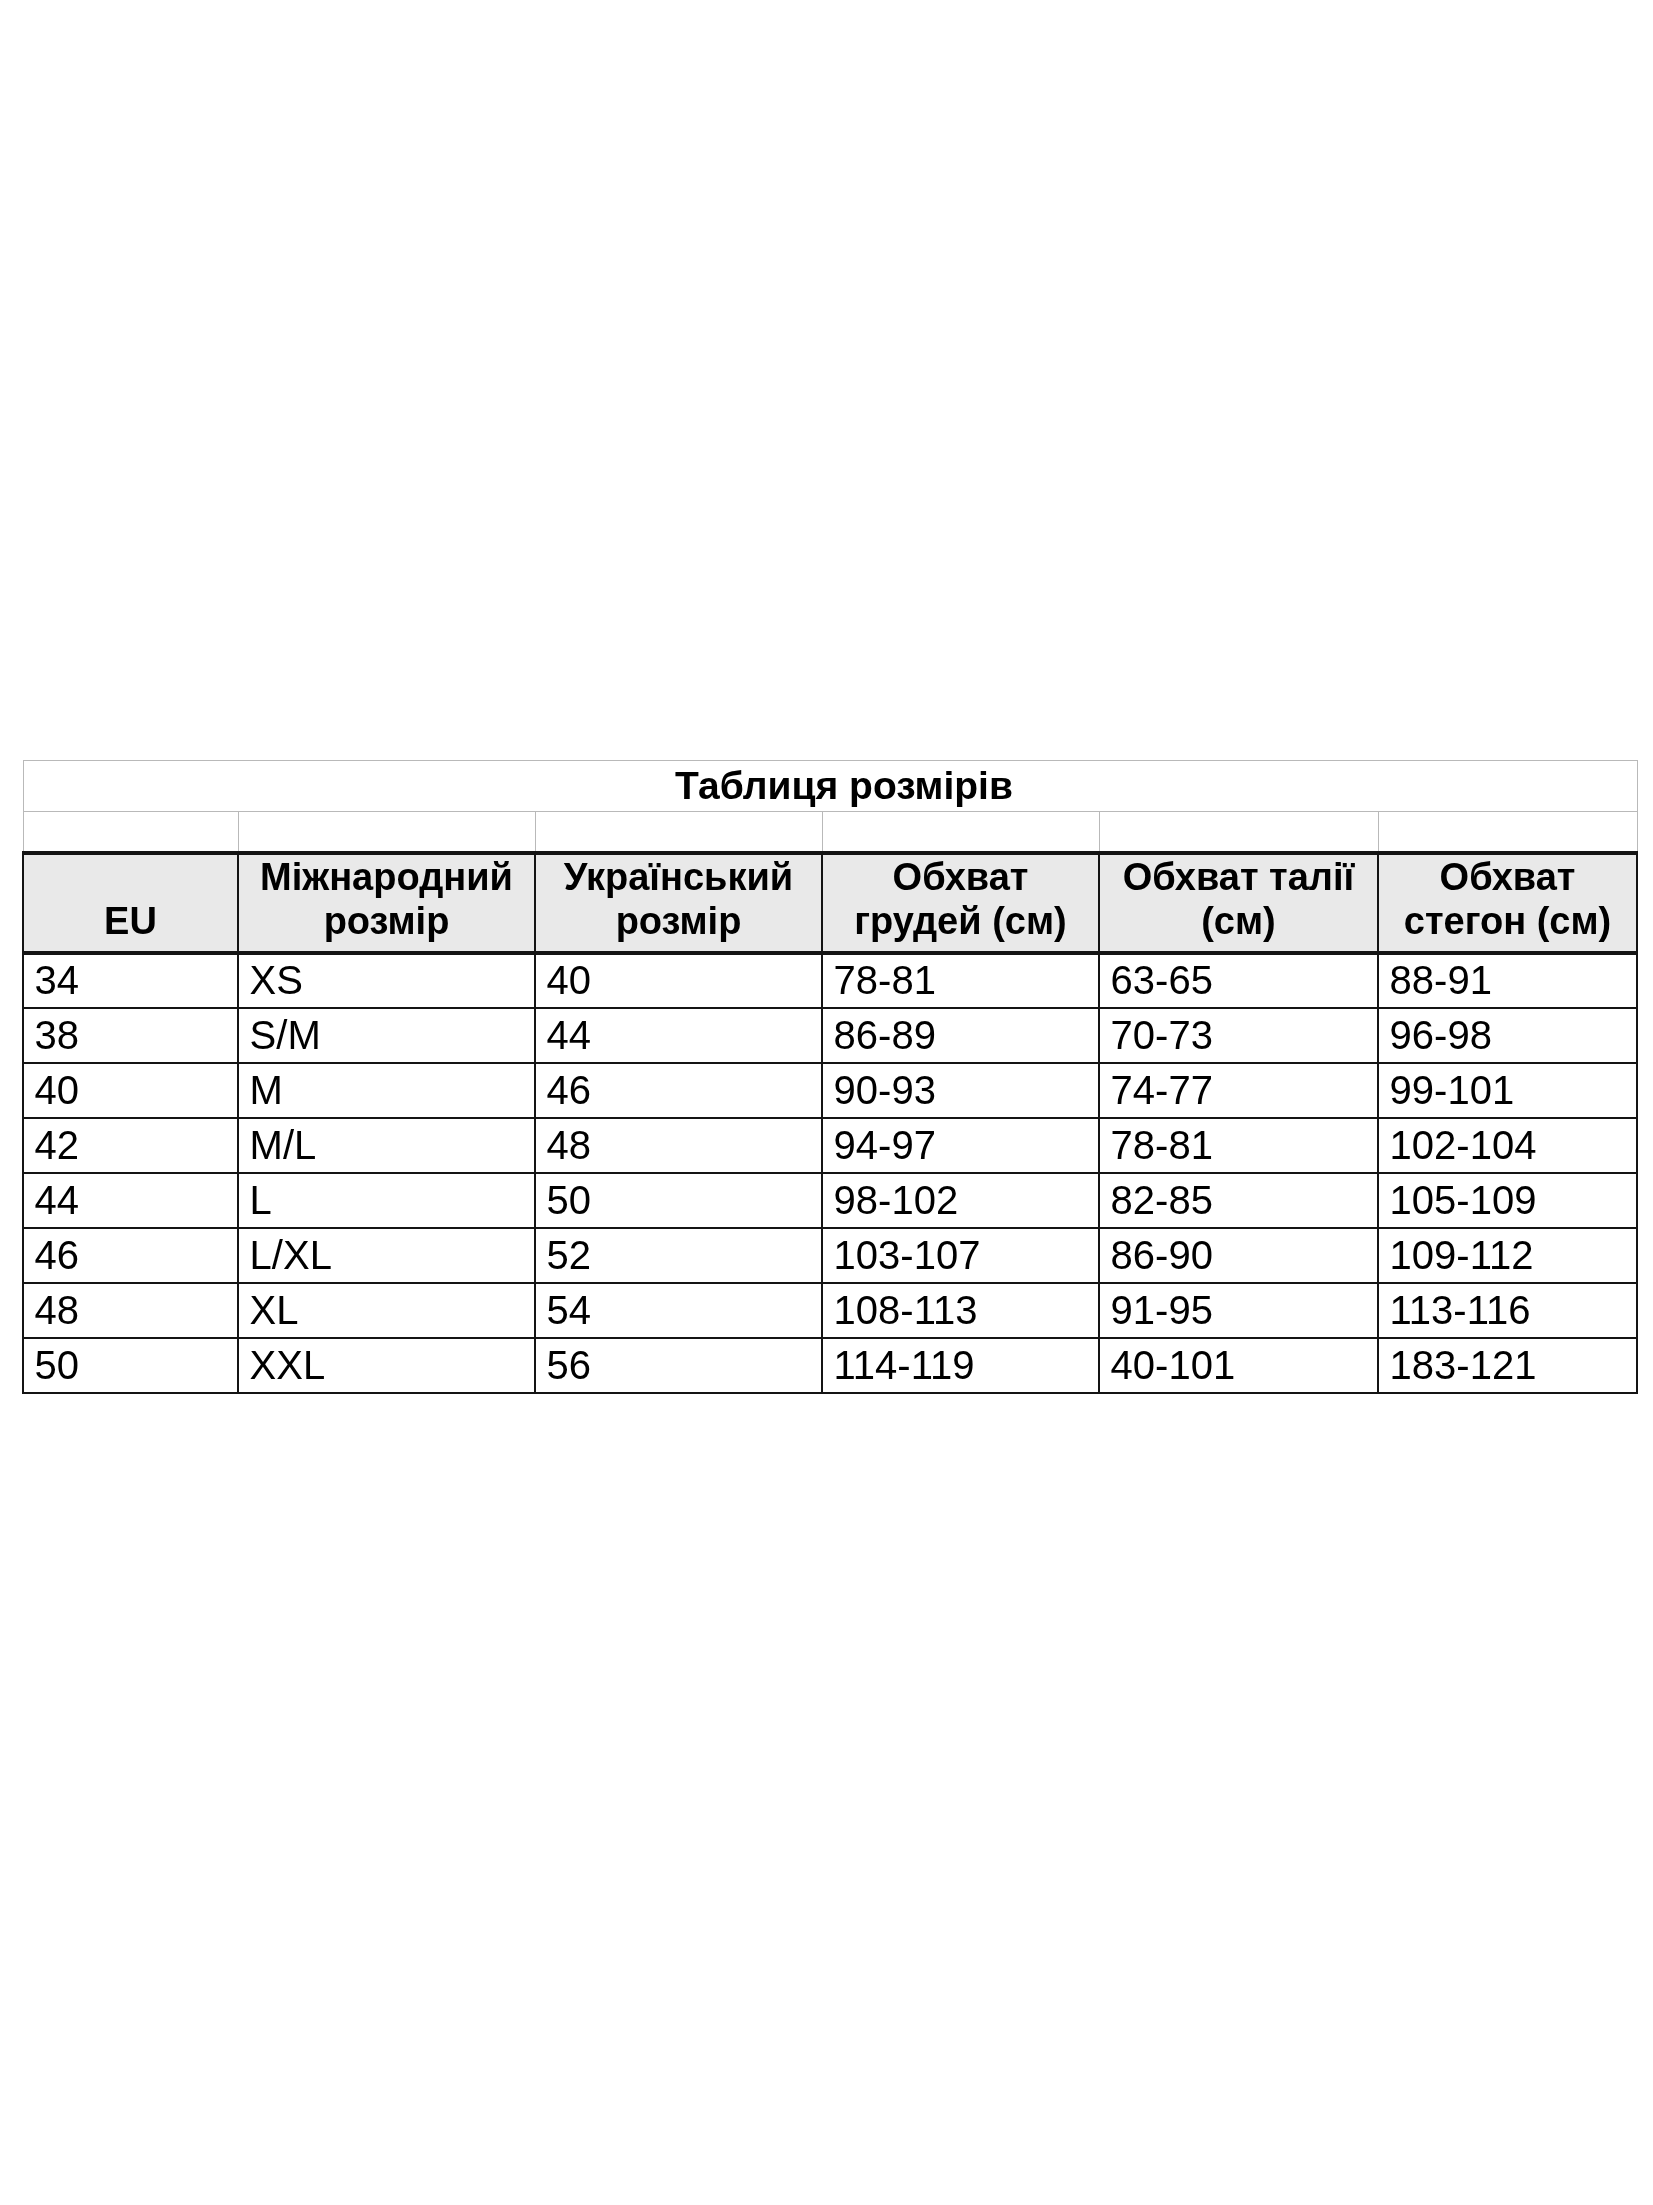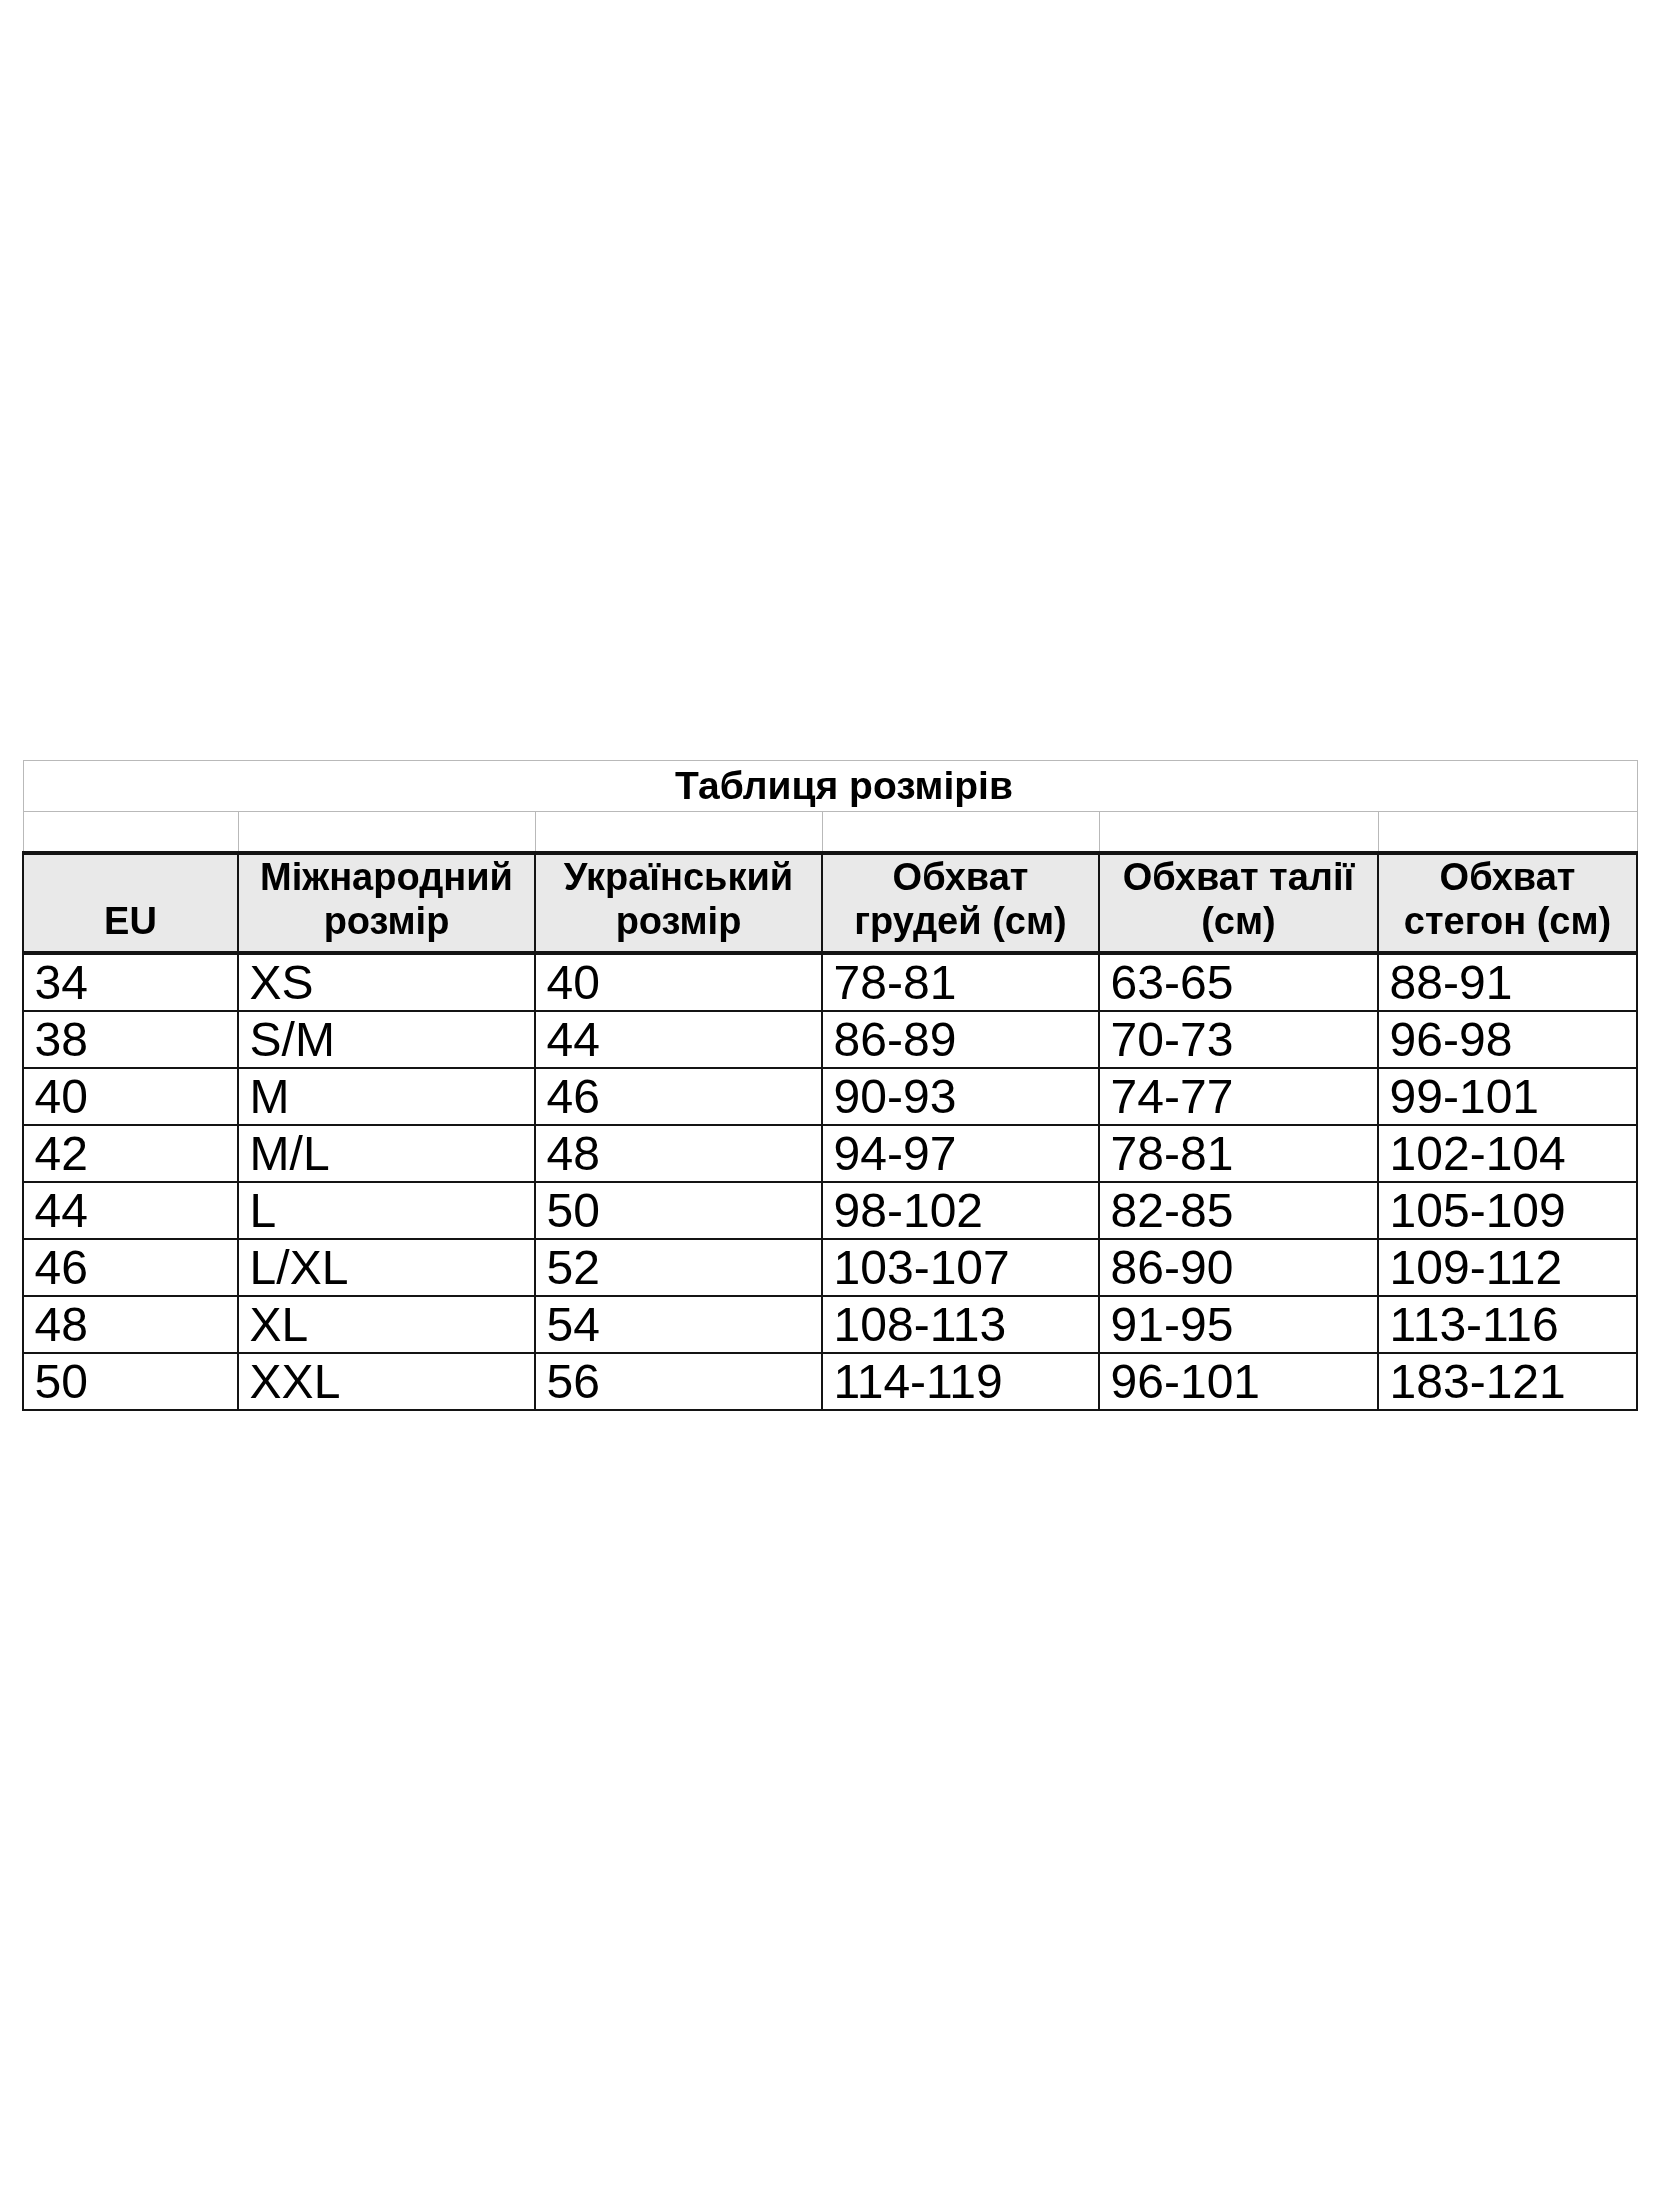"34" td.data-cell { font-size: 48px -> 40px }
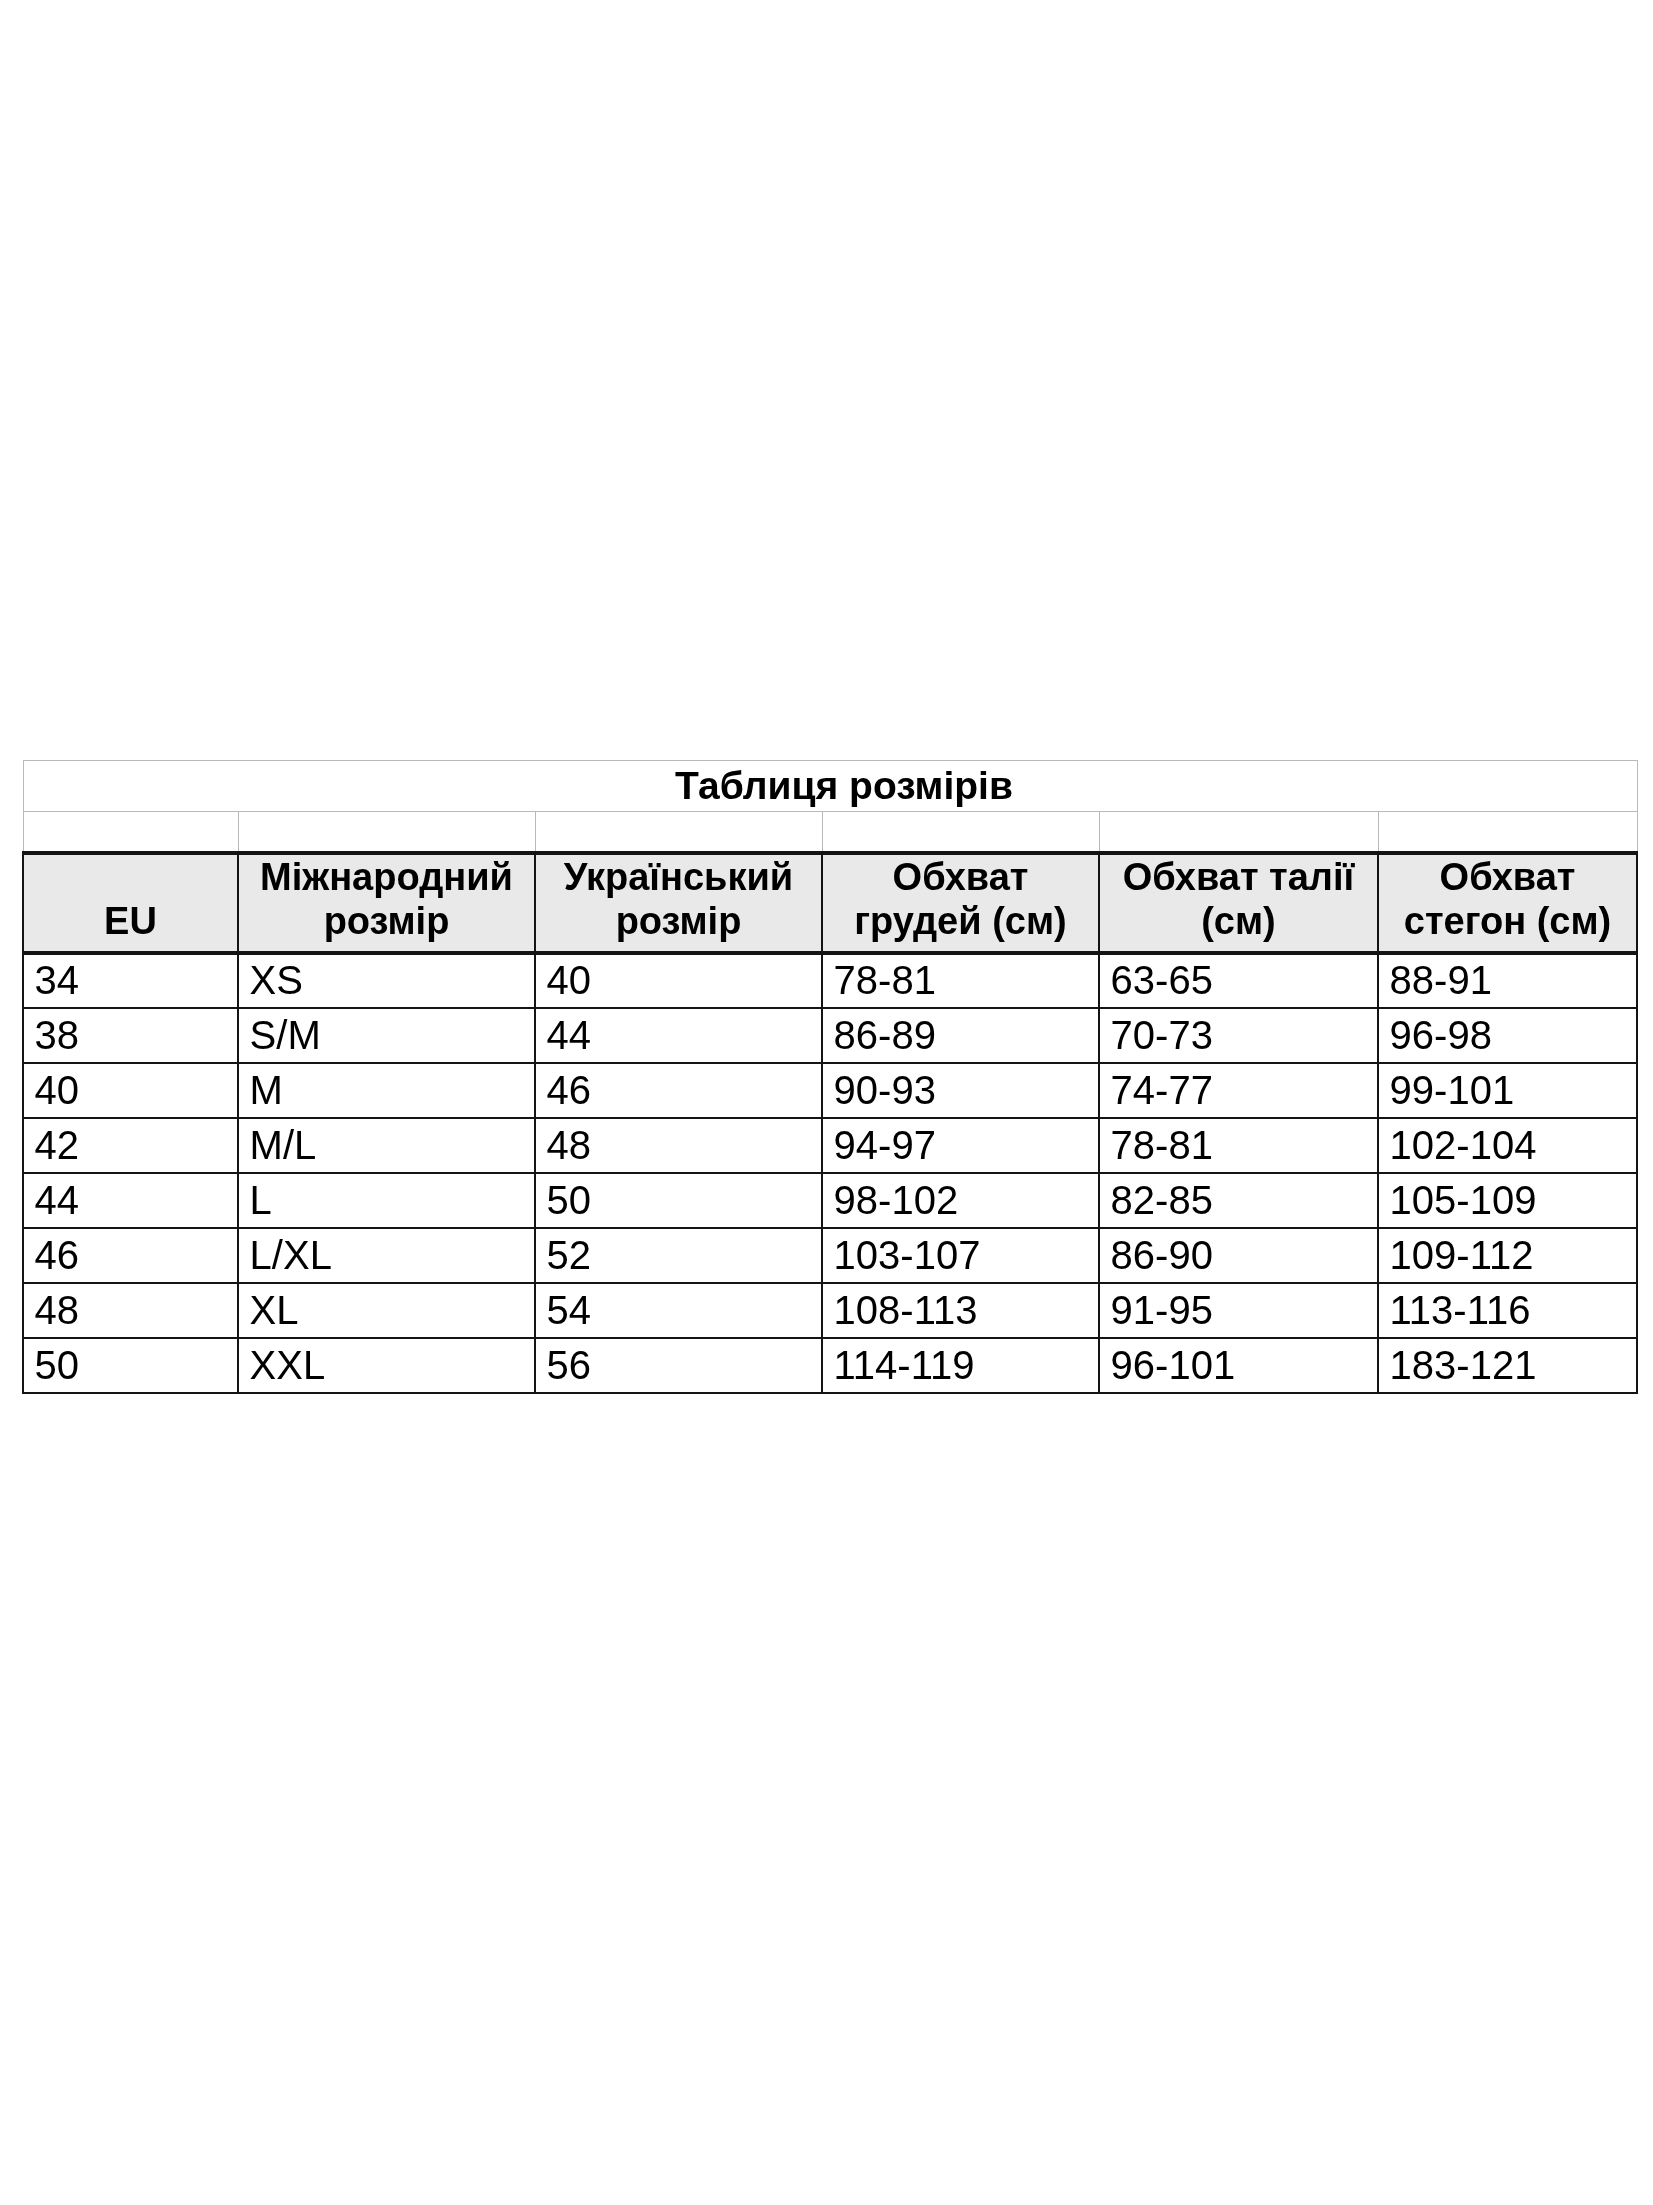"96-101" td.data-cell { text: 96-101 -> 40-101 }
